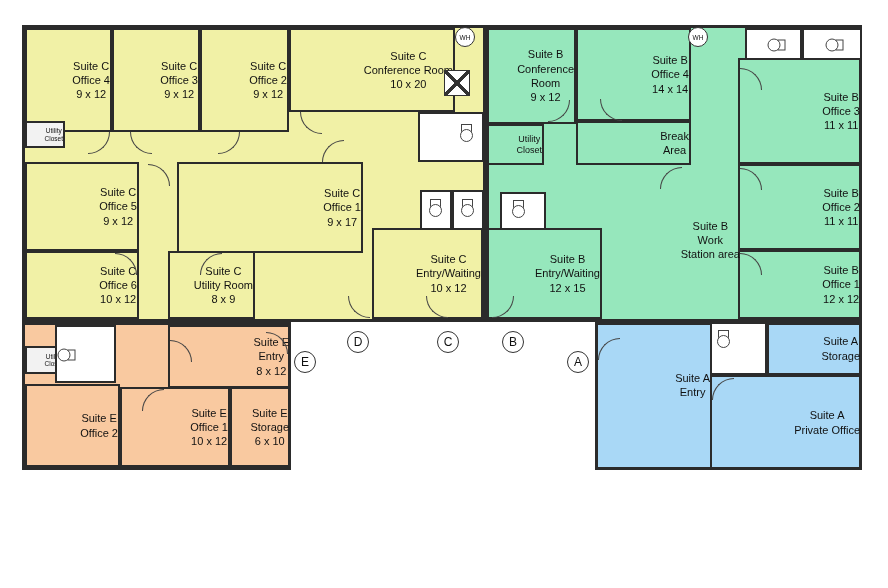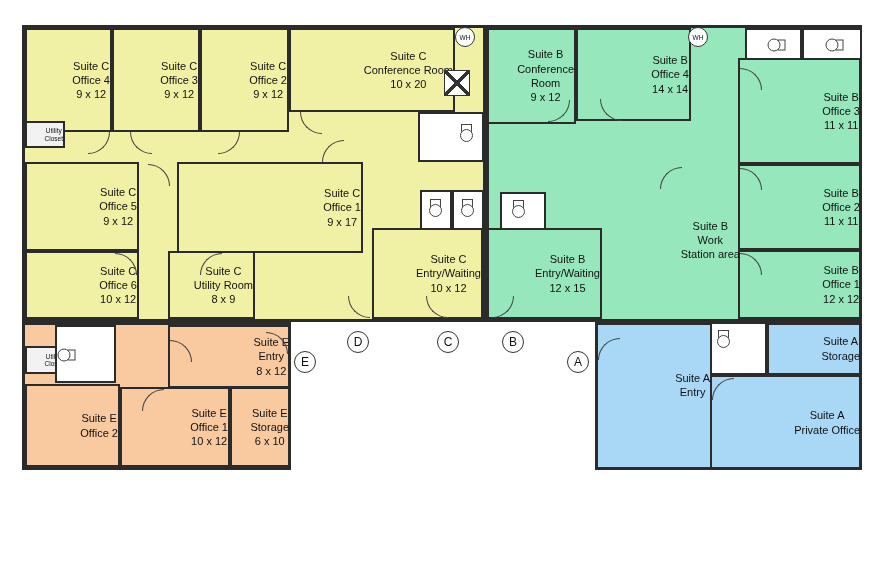"Utility" div.room { html: none -> <div> <span>Utility Closet</span> </div> }
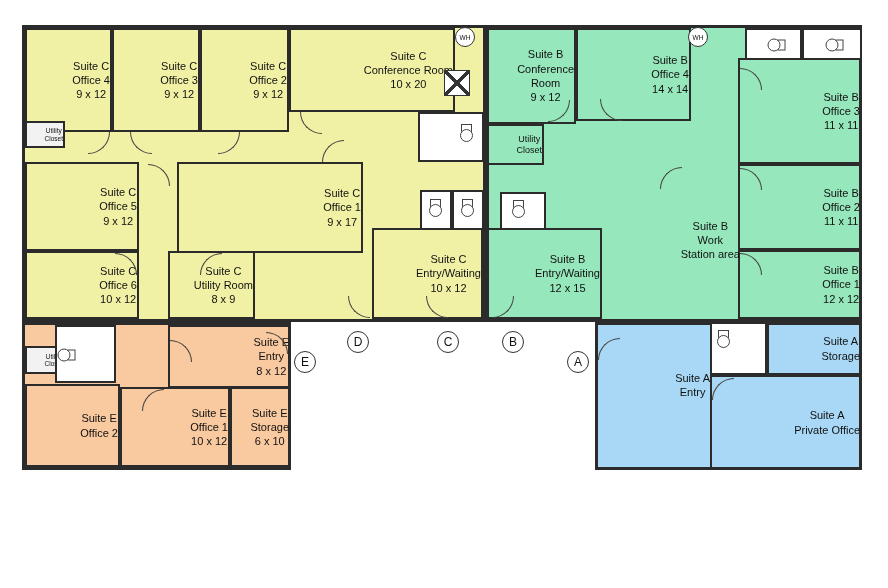"Break" div.room { html: none -> <div> <span>Break Area</span> </div> }
